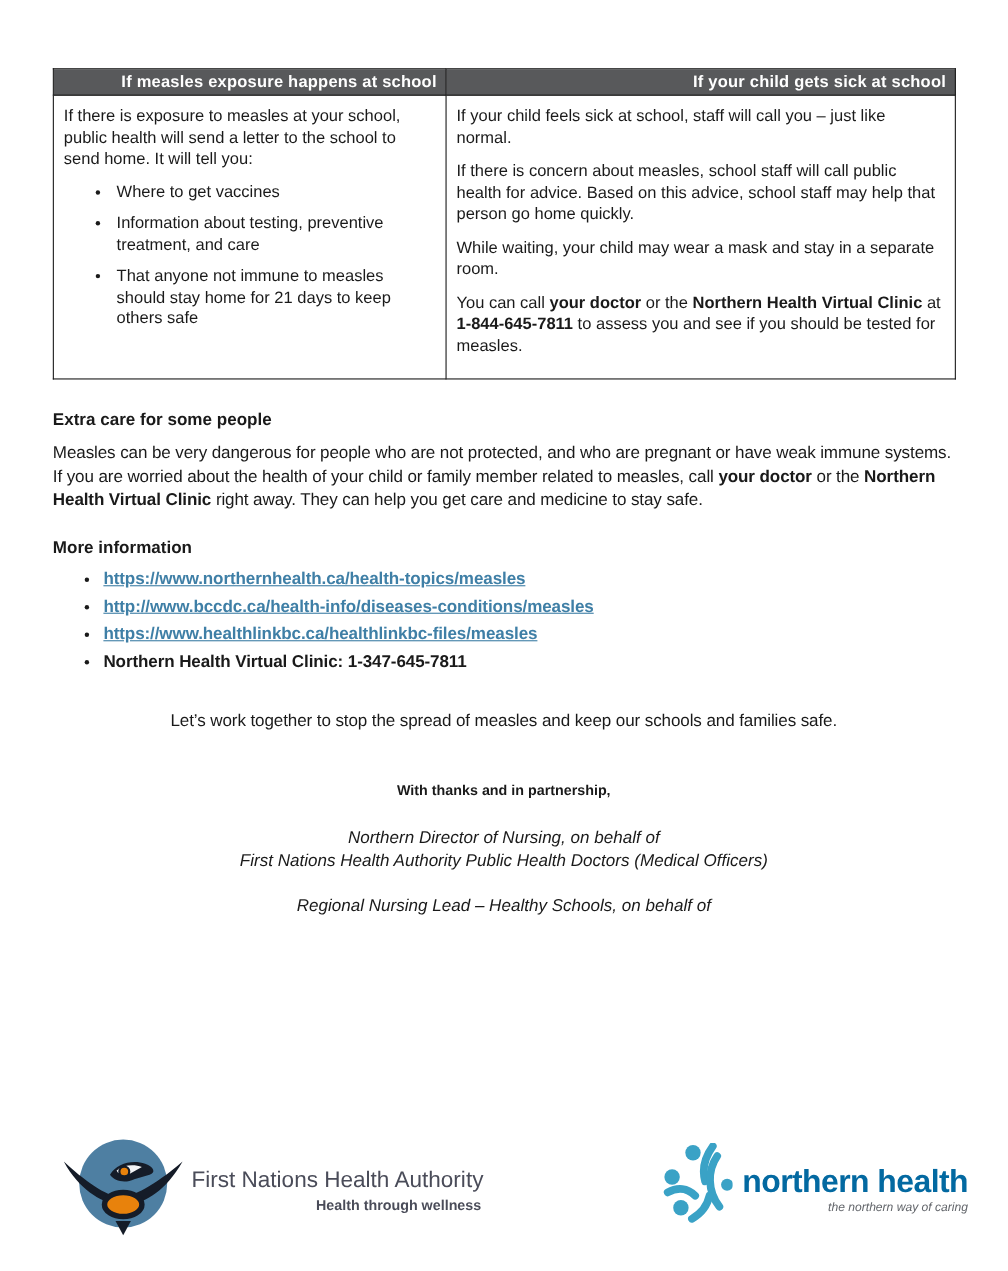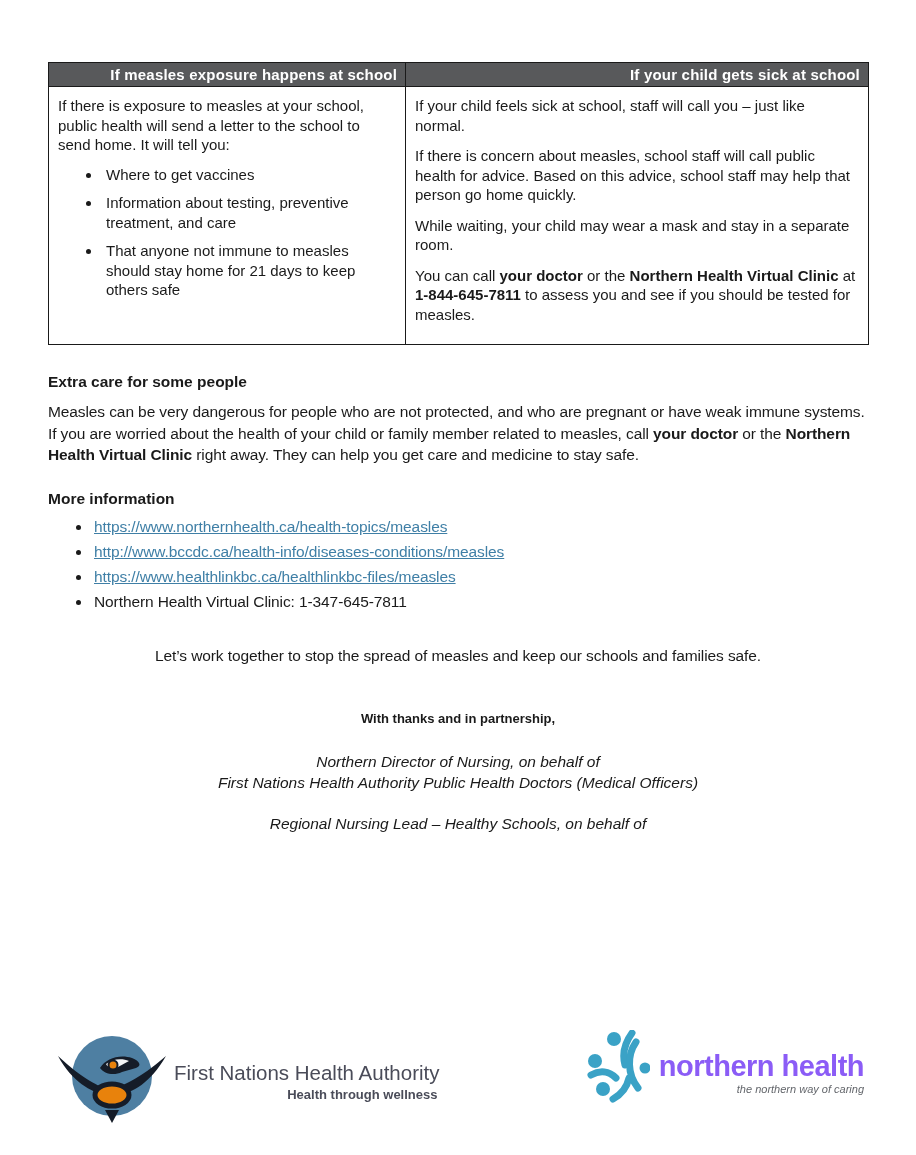"https://www.northernhealth.ca/health-top" .more-info ul { font-weight: none -> bold }
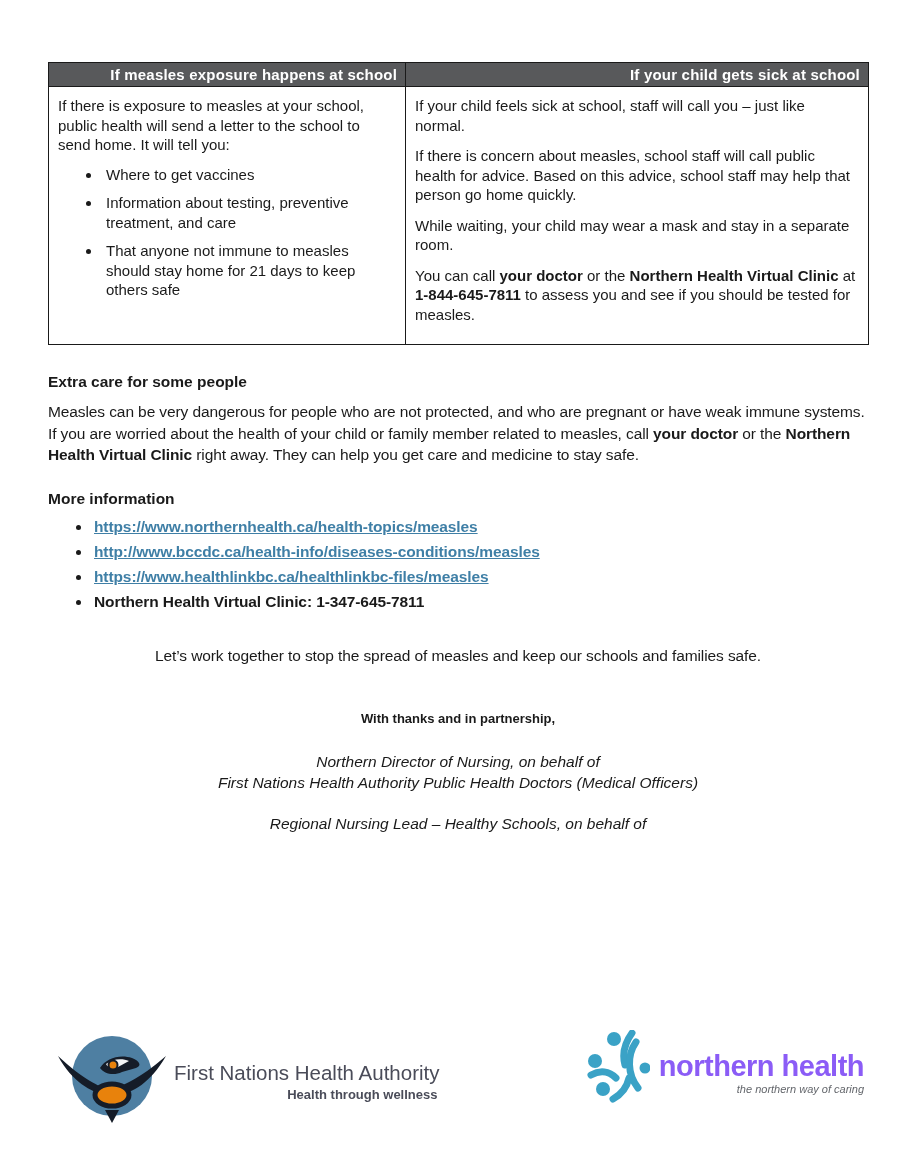"First Nations Health Authority" .footer { align-items: flex-start -> center; right: 52px -> 36px }
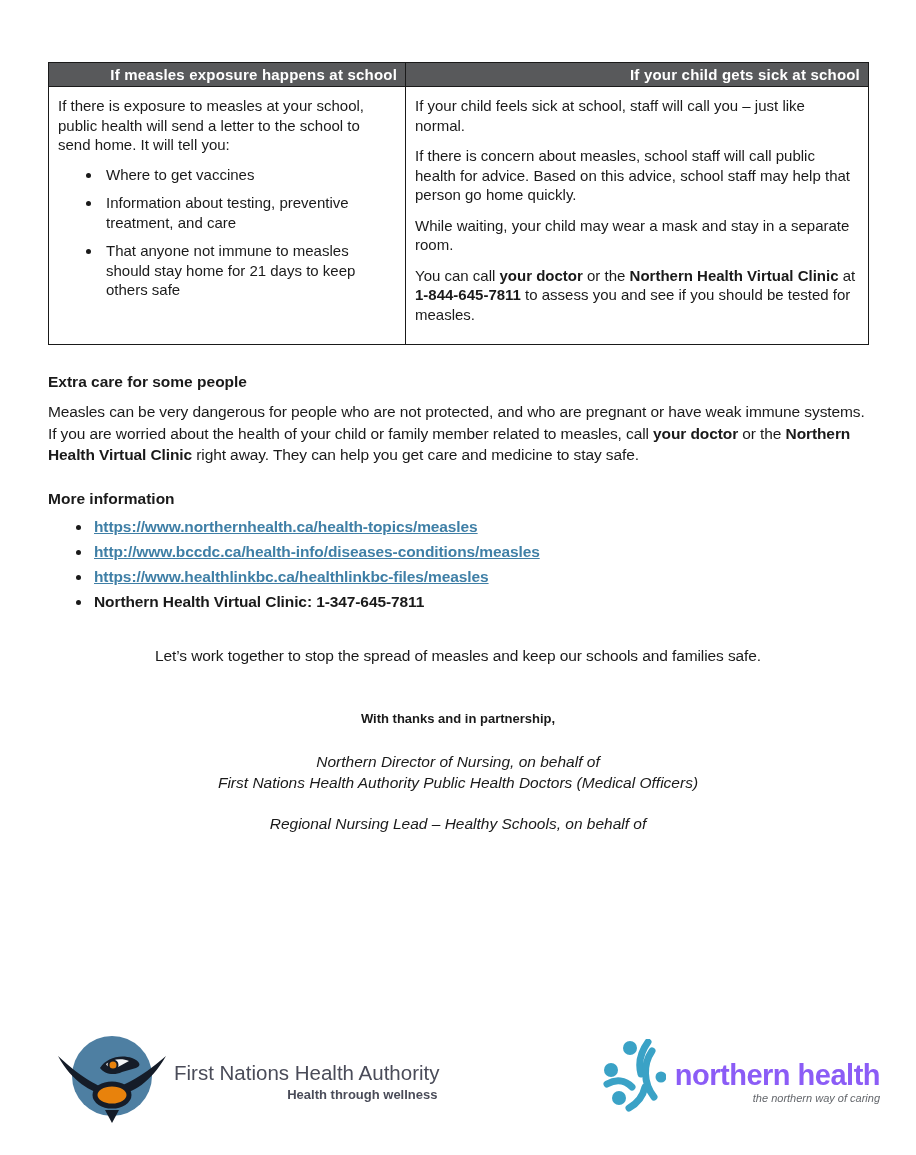"northern health" .nh-name { color: #8b5cf6 -> #0369a1 }
